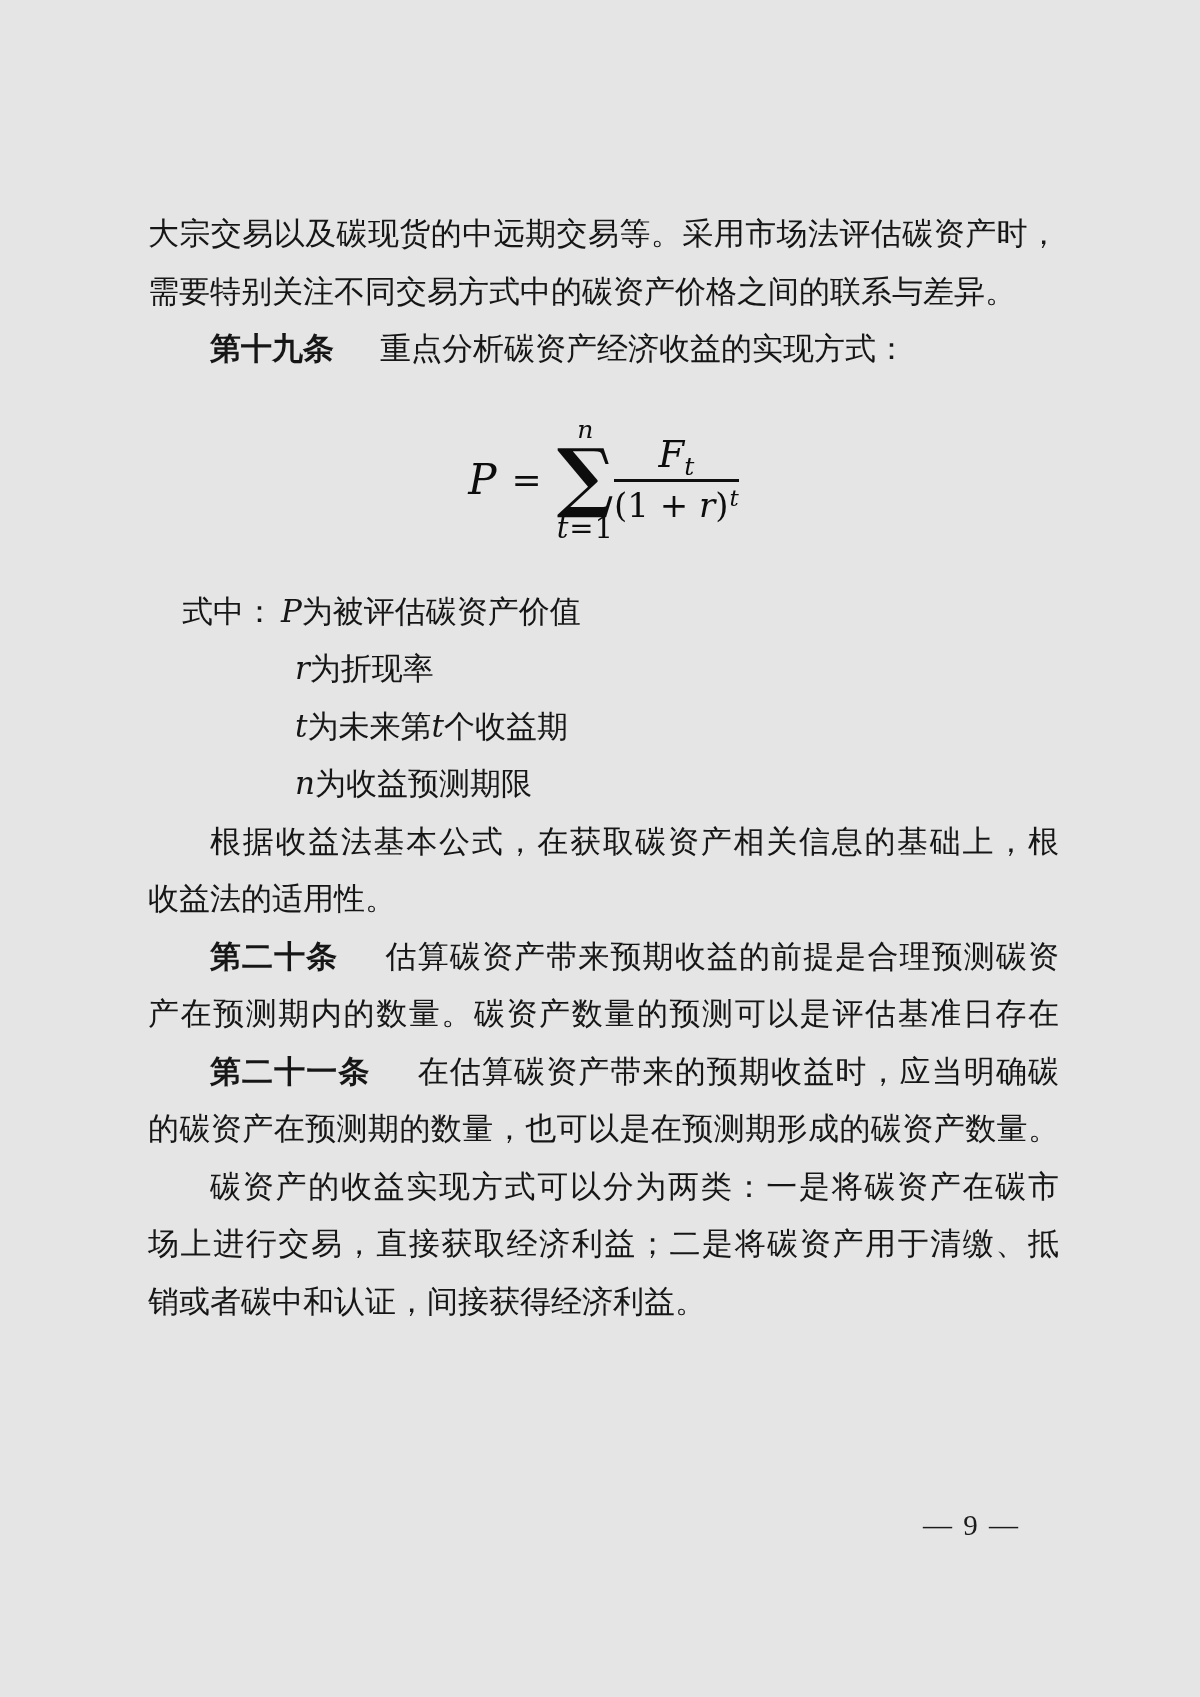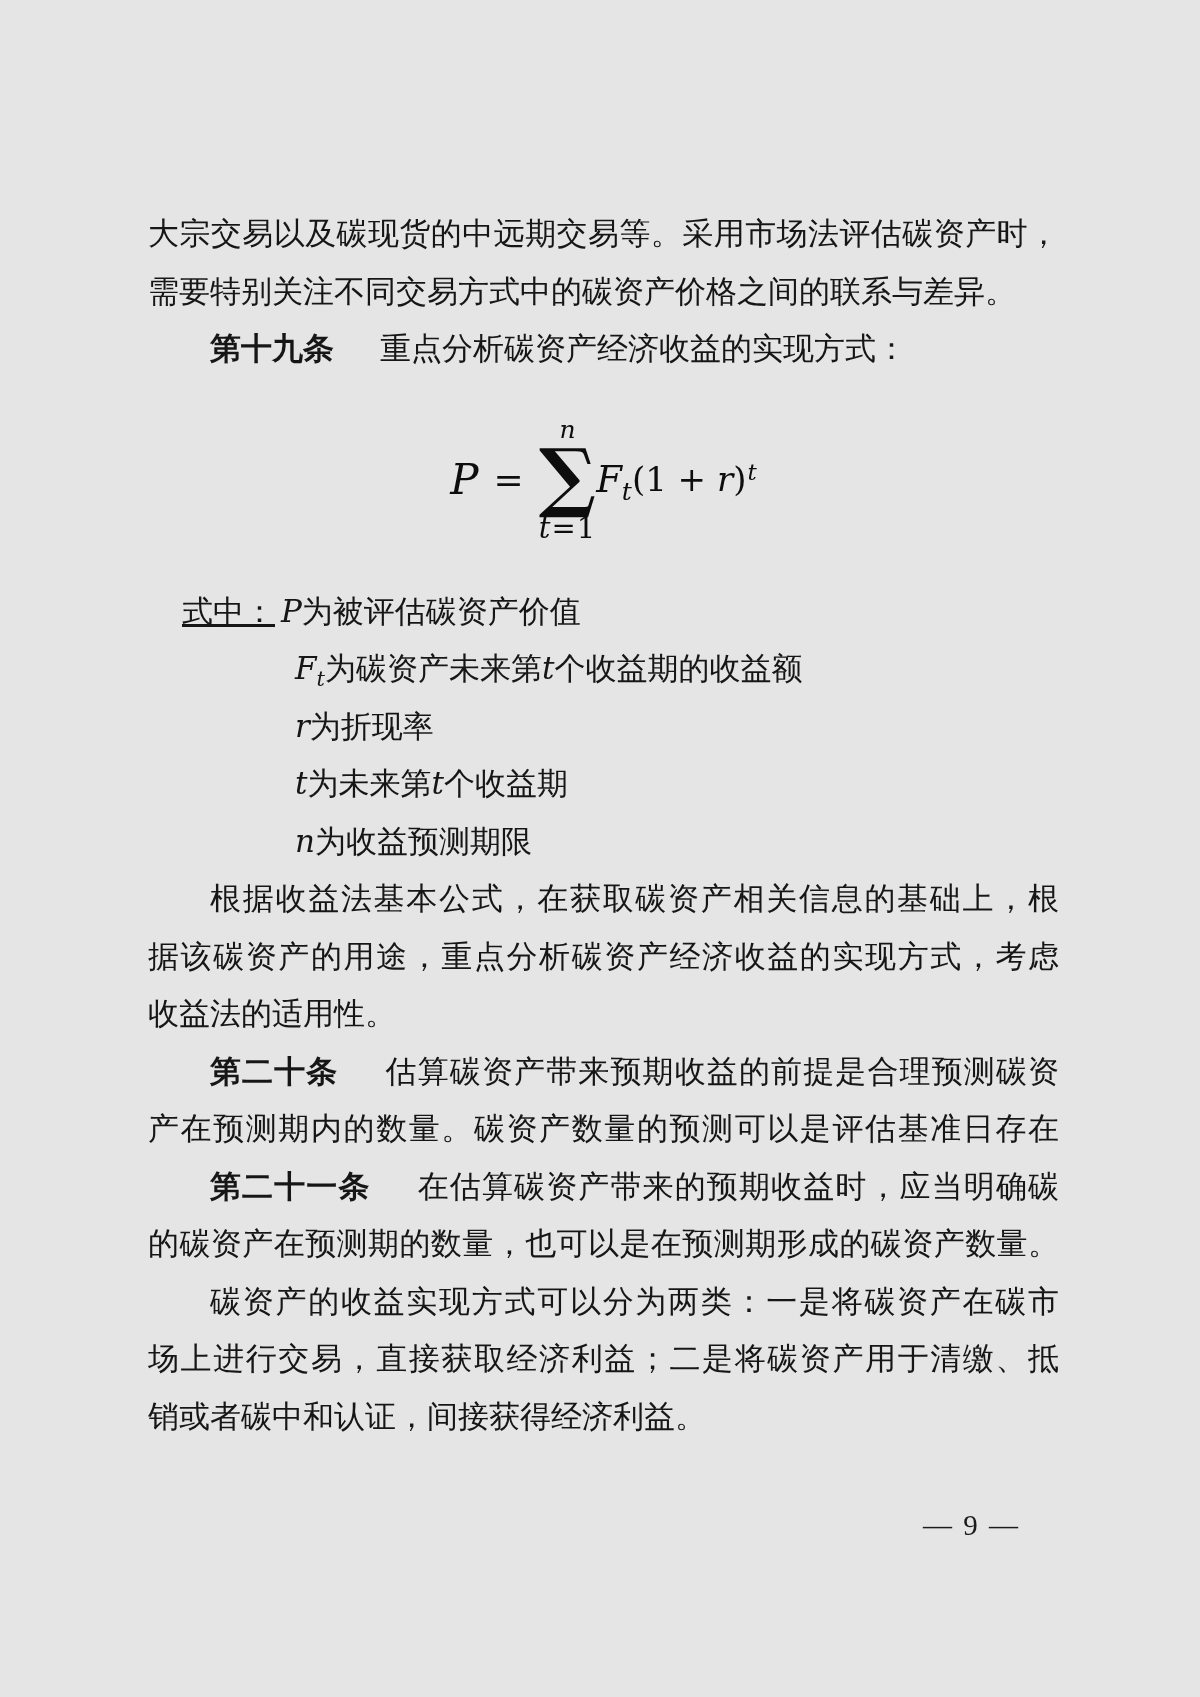"Ft" .f-frac { flex-direction: row -> column }
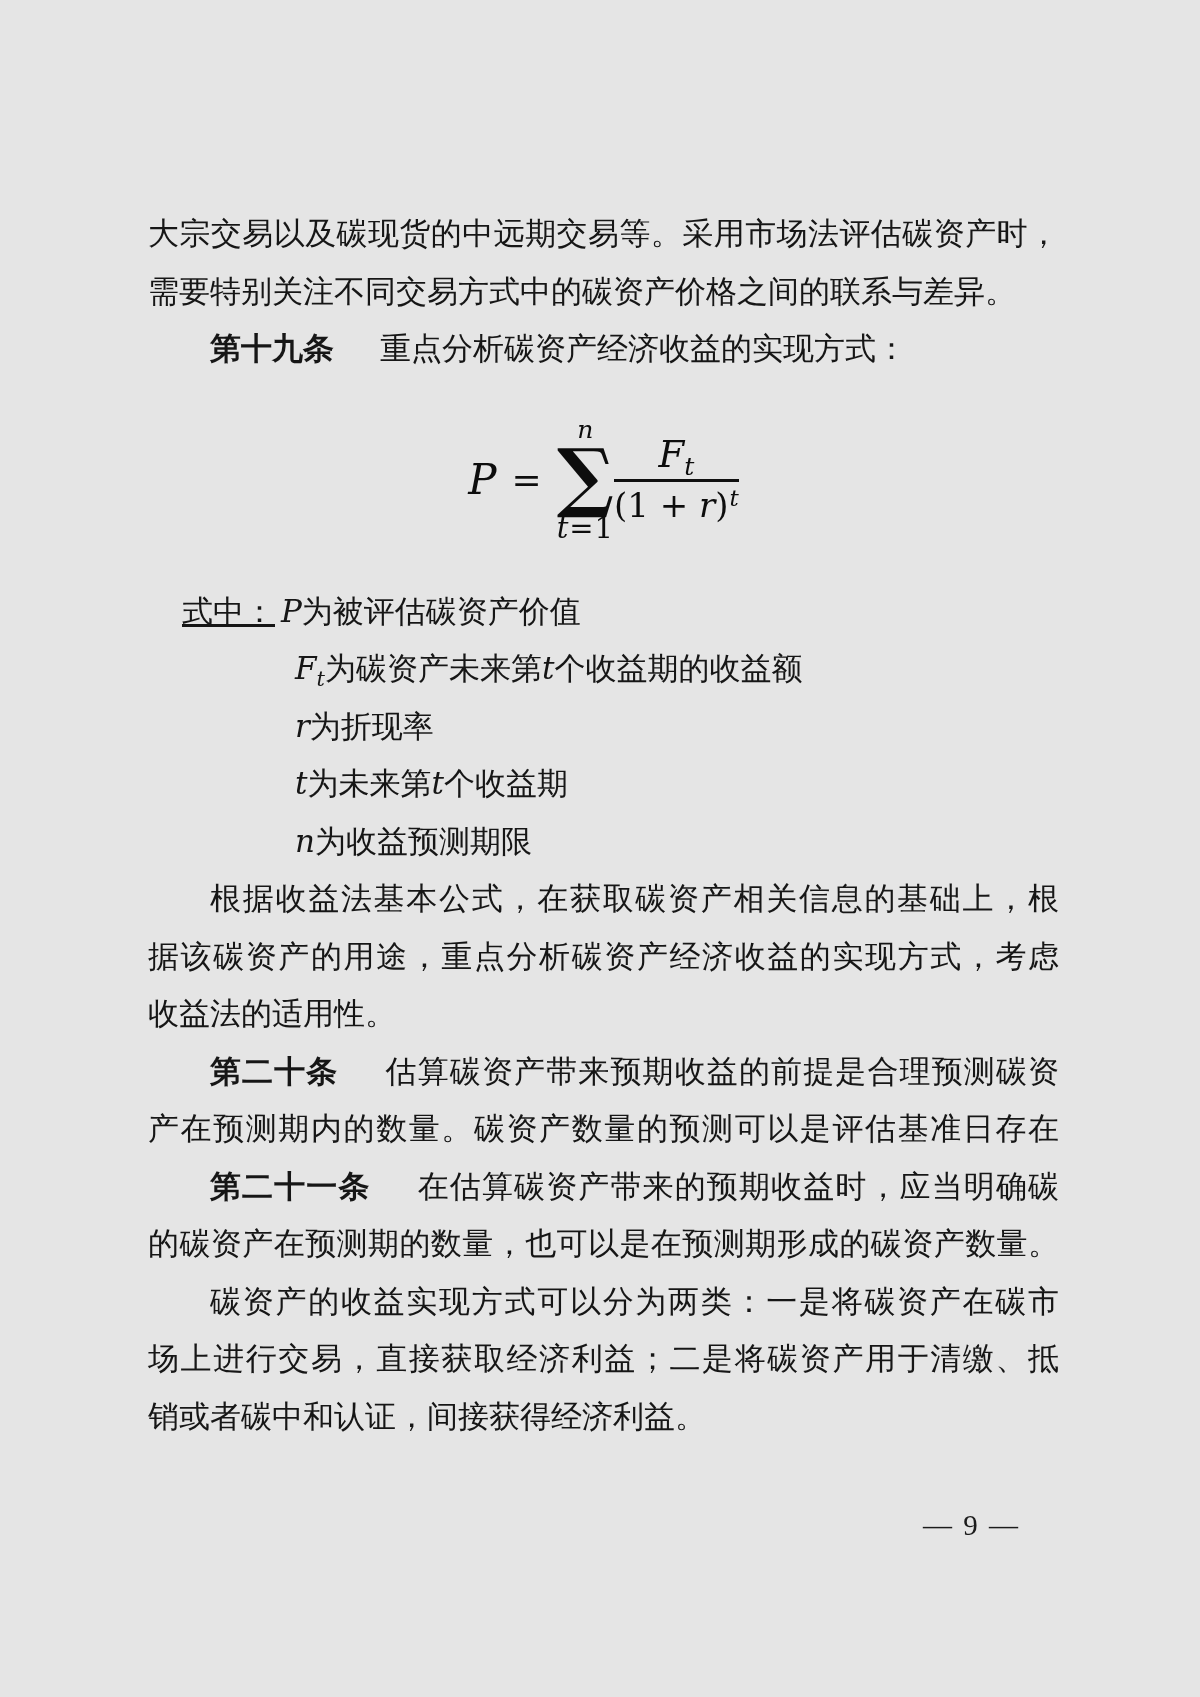"式中：" .wl { text-decoration: underline -> none }
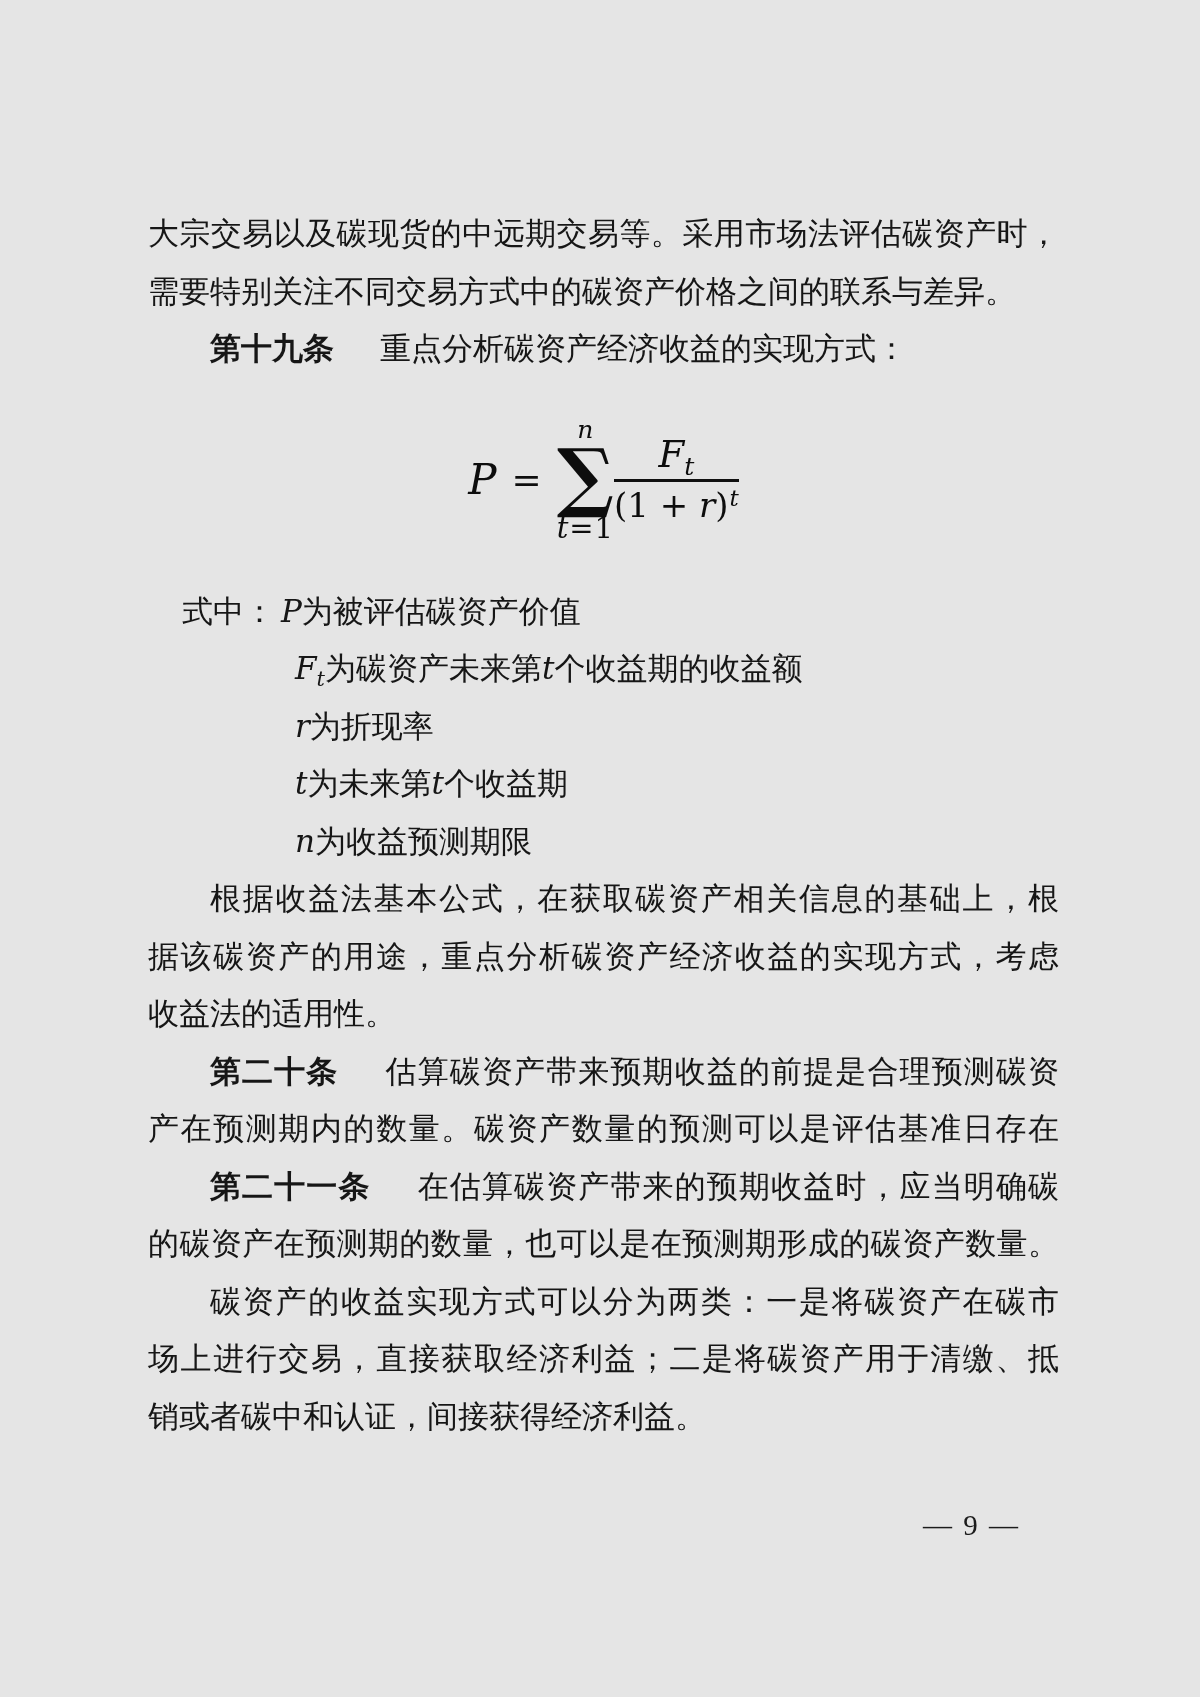"Ft为碳资产未来第t个收益期的收益额" div.line { html: <div><span>F</span><span>t</span><span>为碳资产未来第</span><span>t</span><span>个收益期的收益额</span></div> -> none }
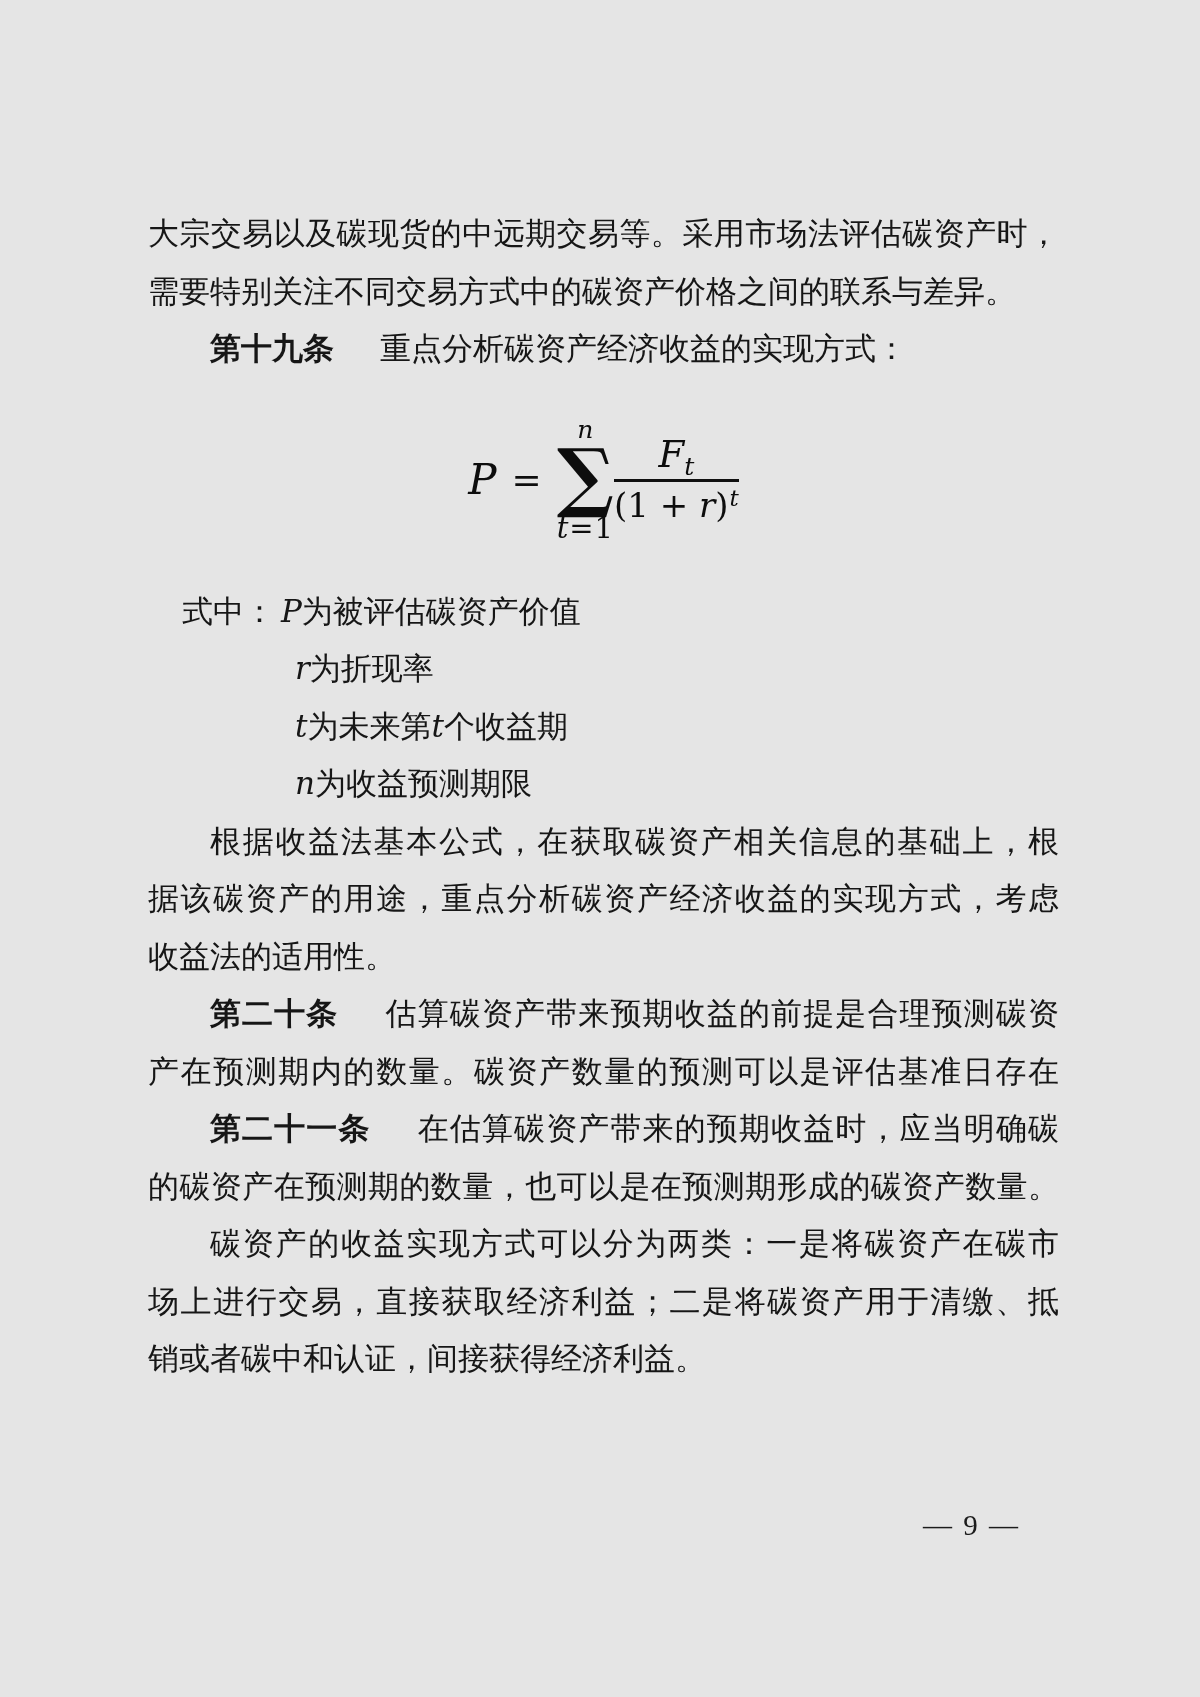"据该碳资产的用途，重点分析碳资产经济收益的实现方式，考虑" div.line { html: <div><span>据该碳资产的用途，重点分析碳资产经济收益的实现方式，考虑</span></div> -> none }
